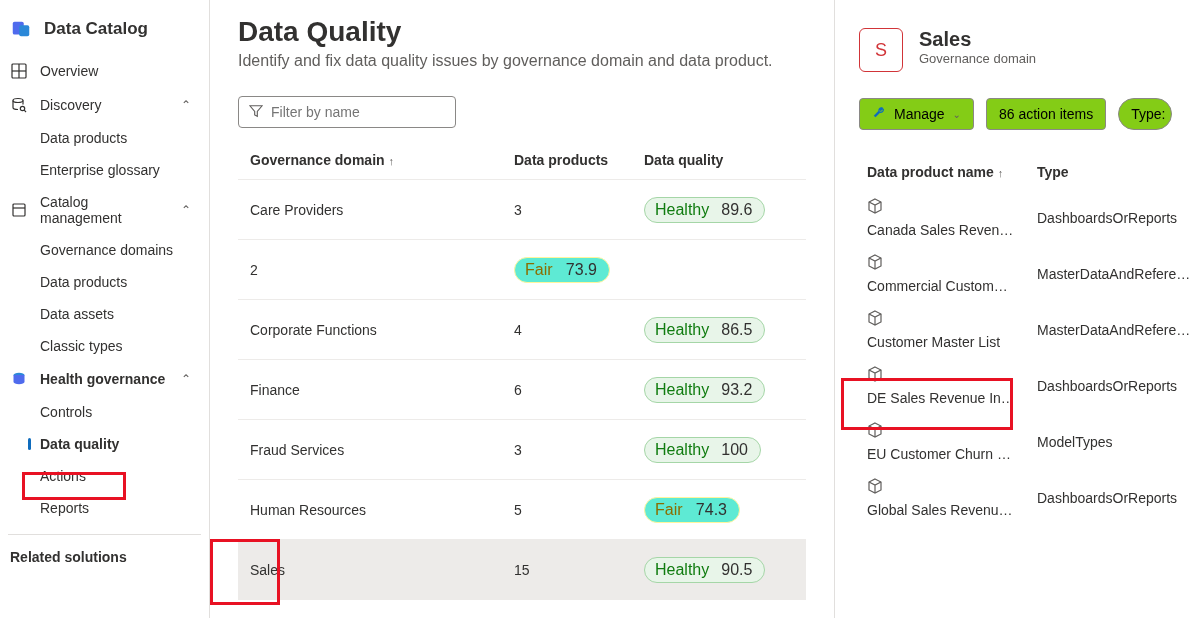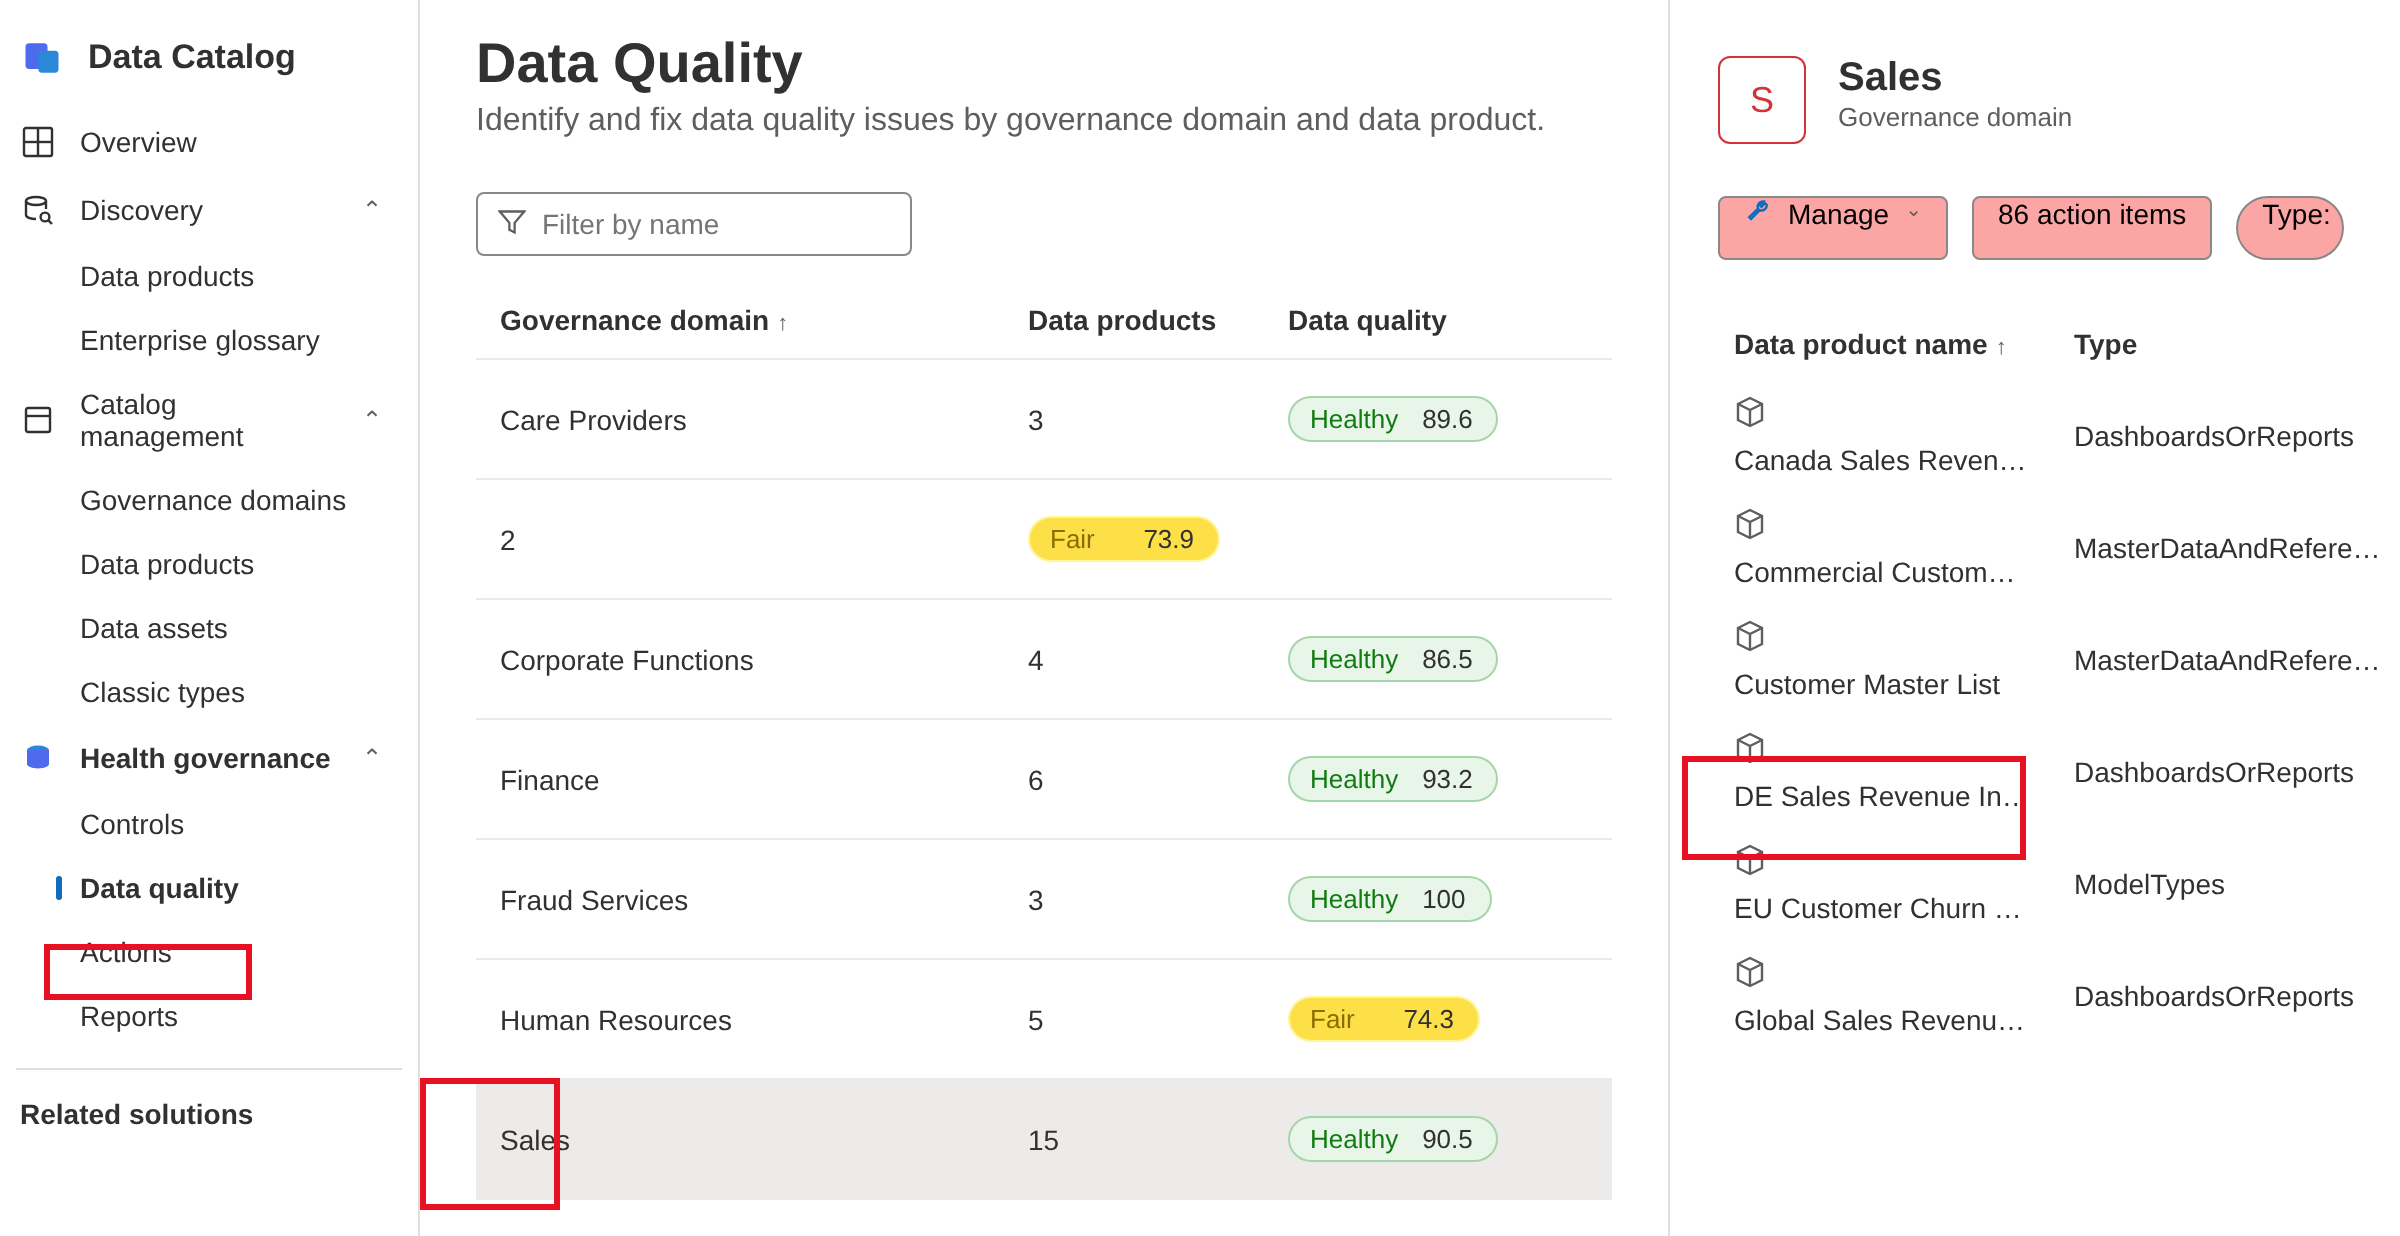"Manage" .btn { align-items: none -> center; background: #fca5a5 -> #84cc16 }
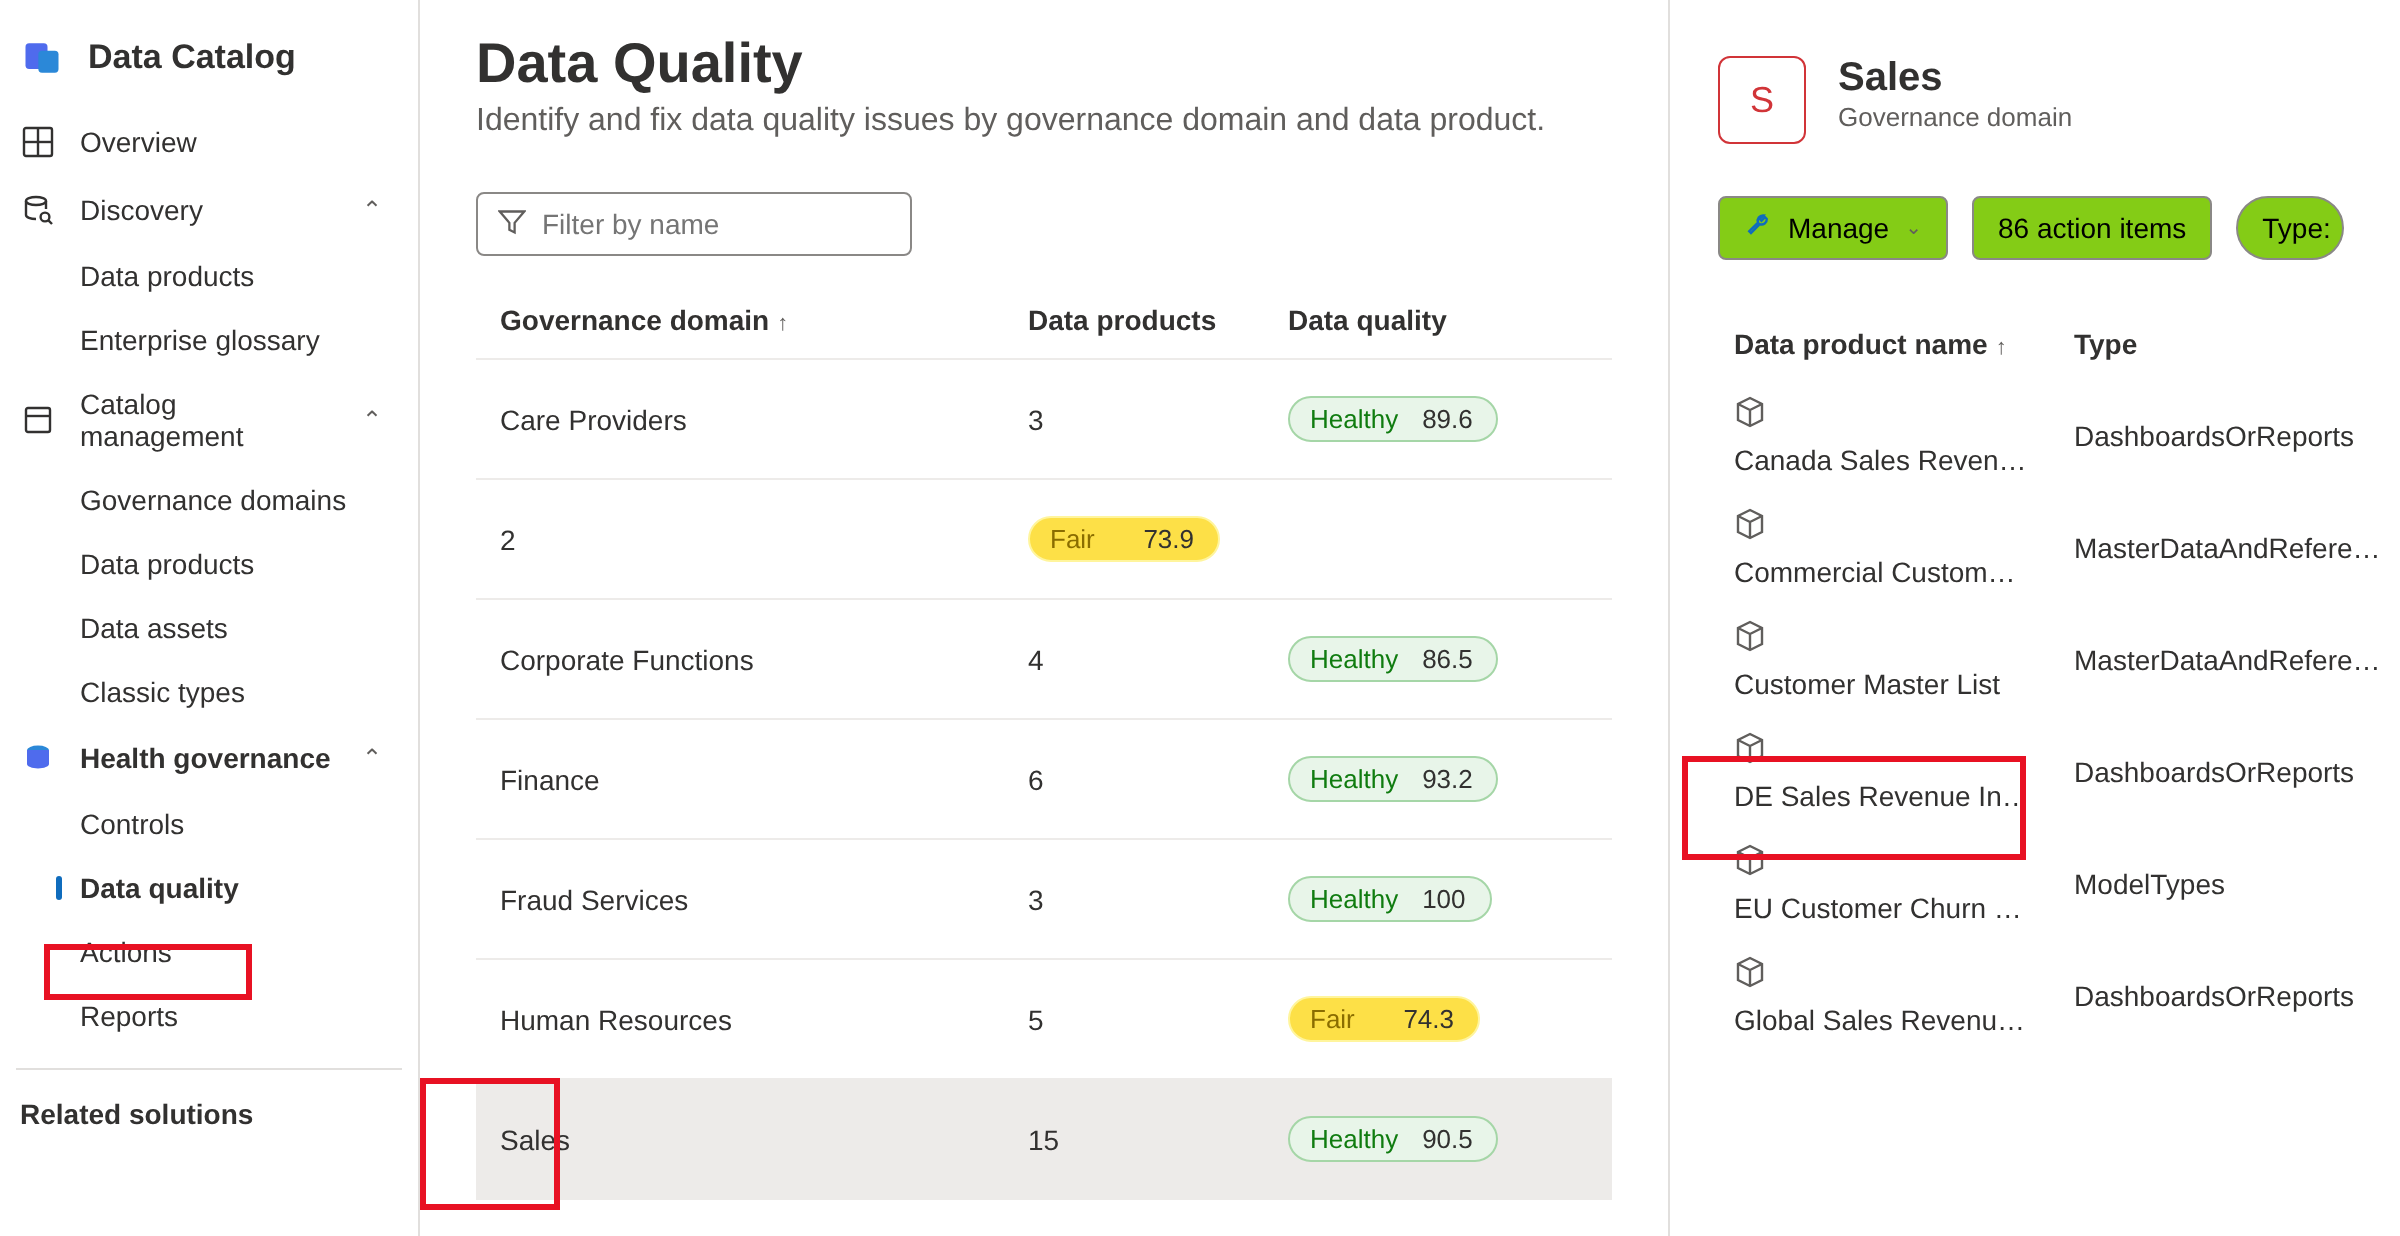"Healthy" .pill { font-size: 13px -> 16px }
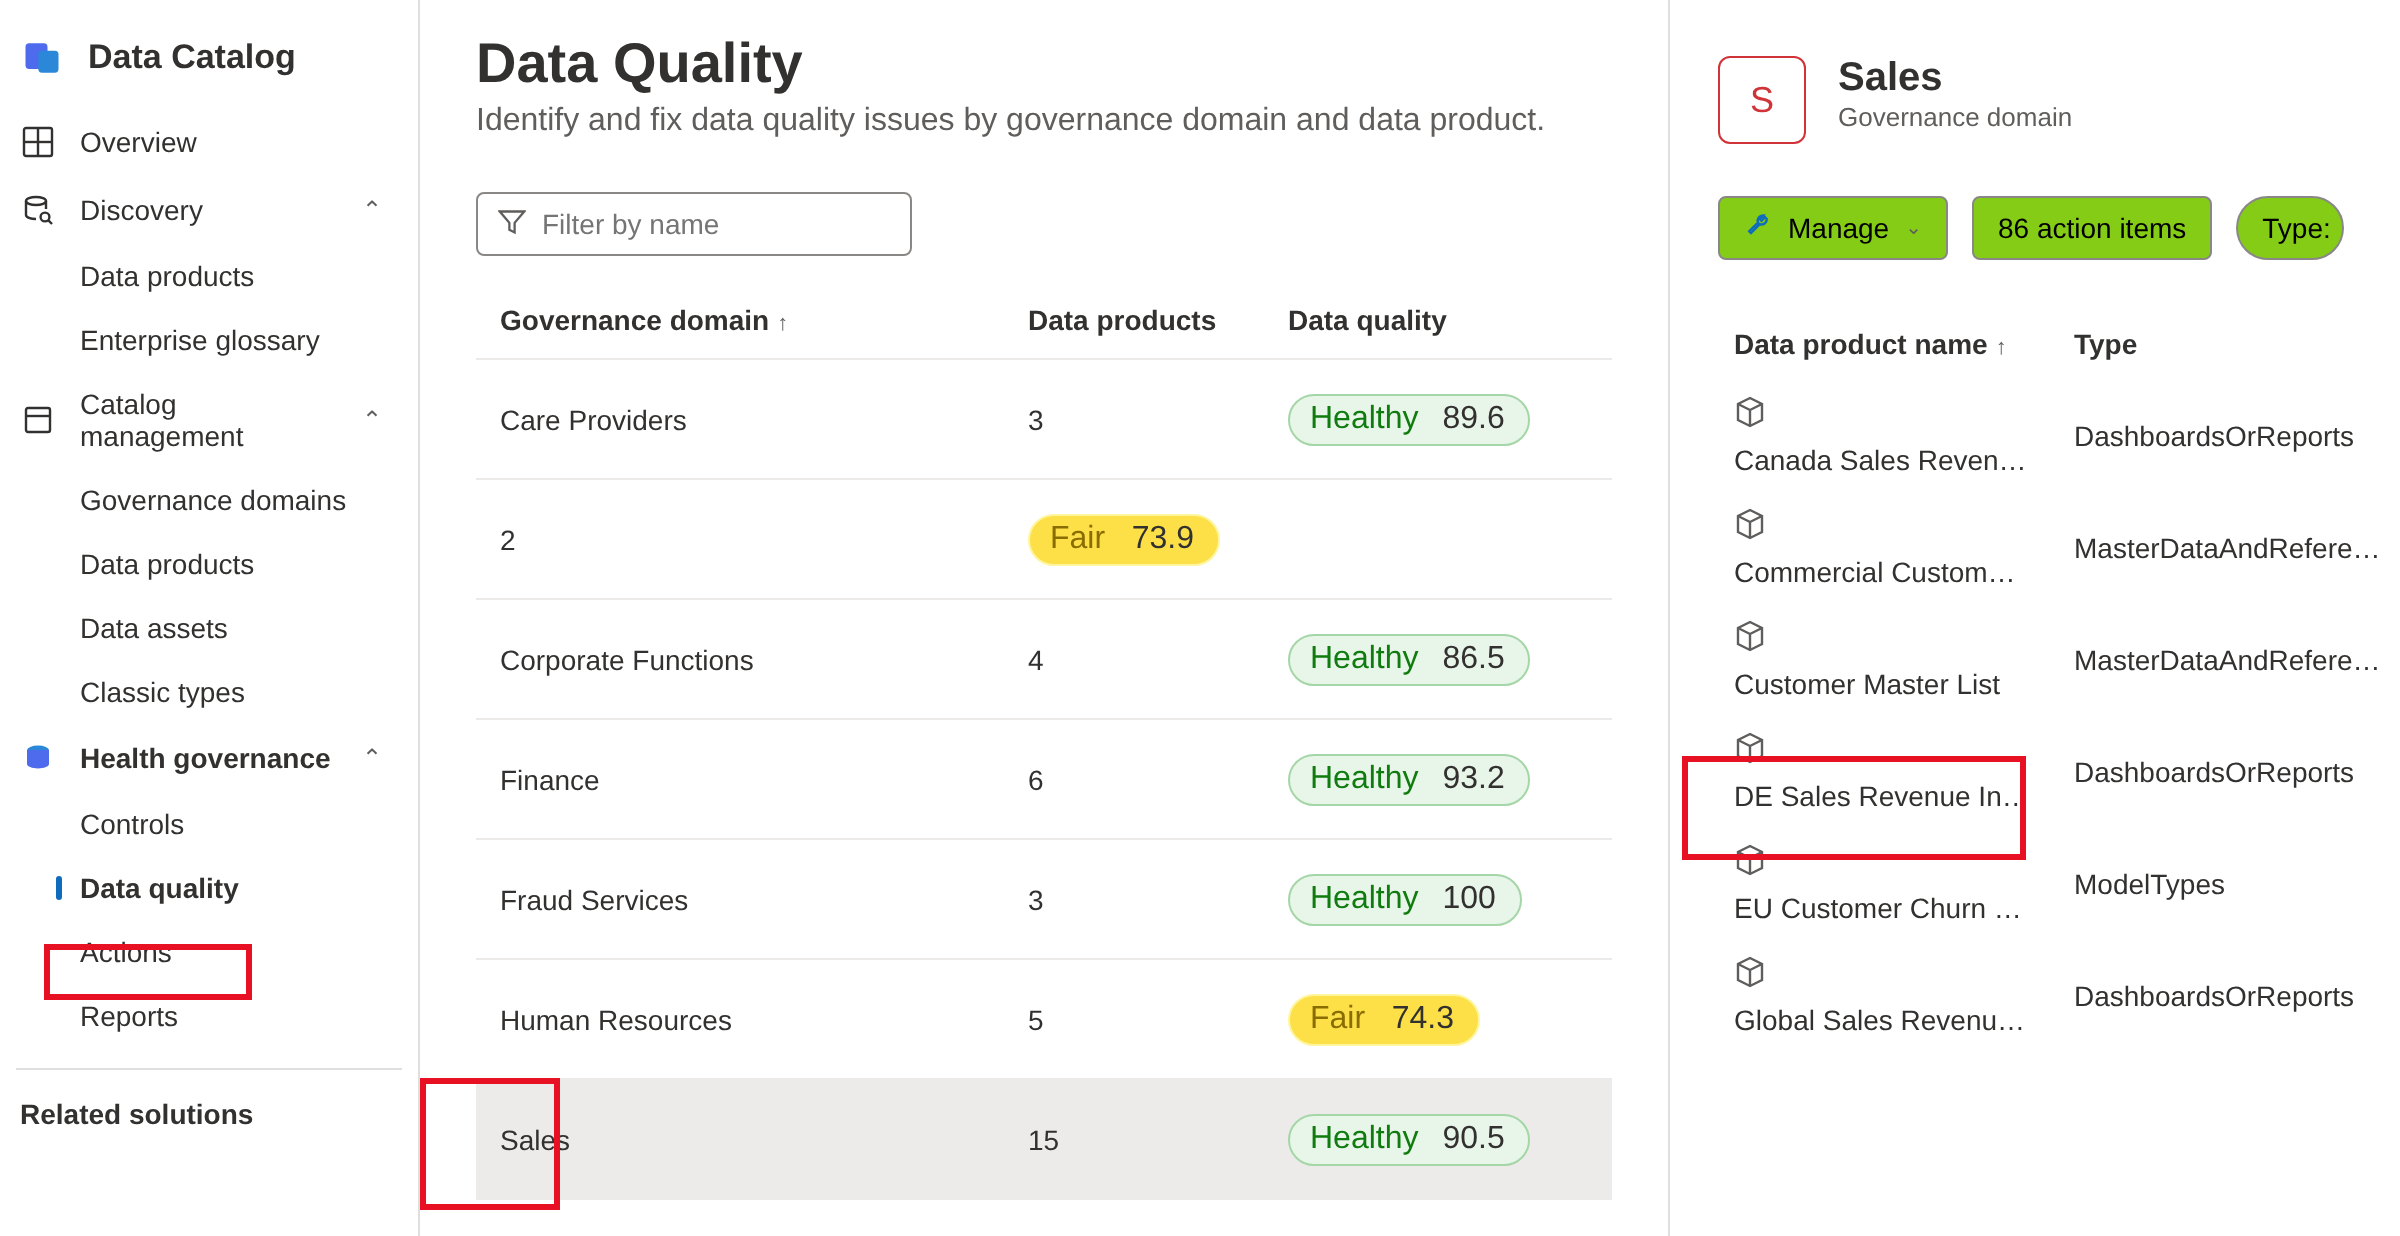"Fair" .pill.fair { background: #fde047 -> #5eead4 }
